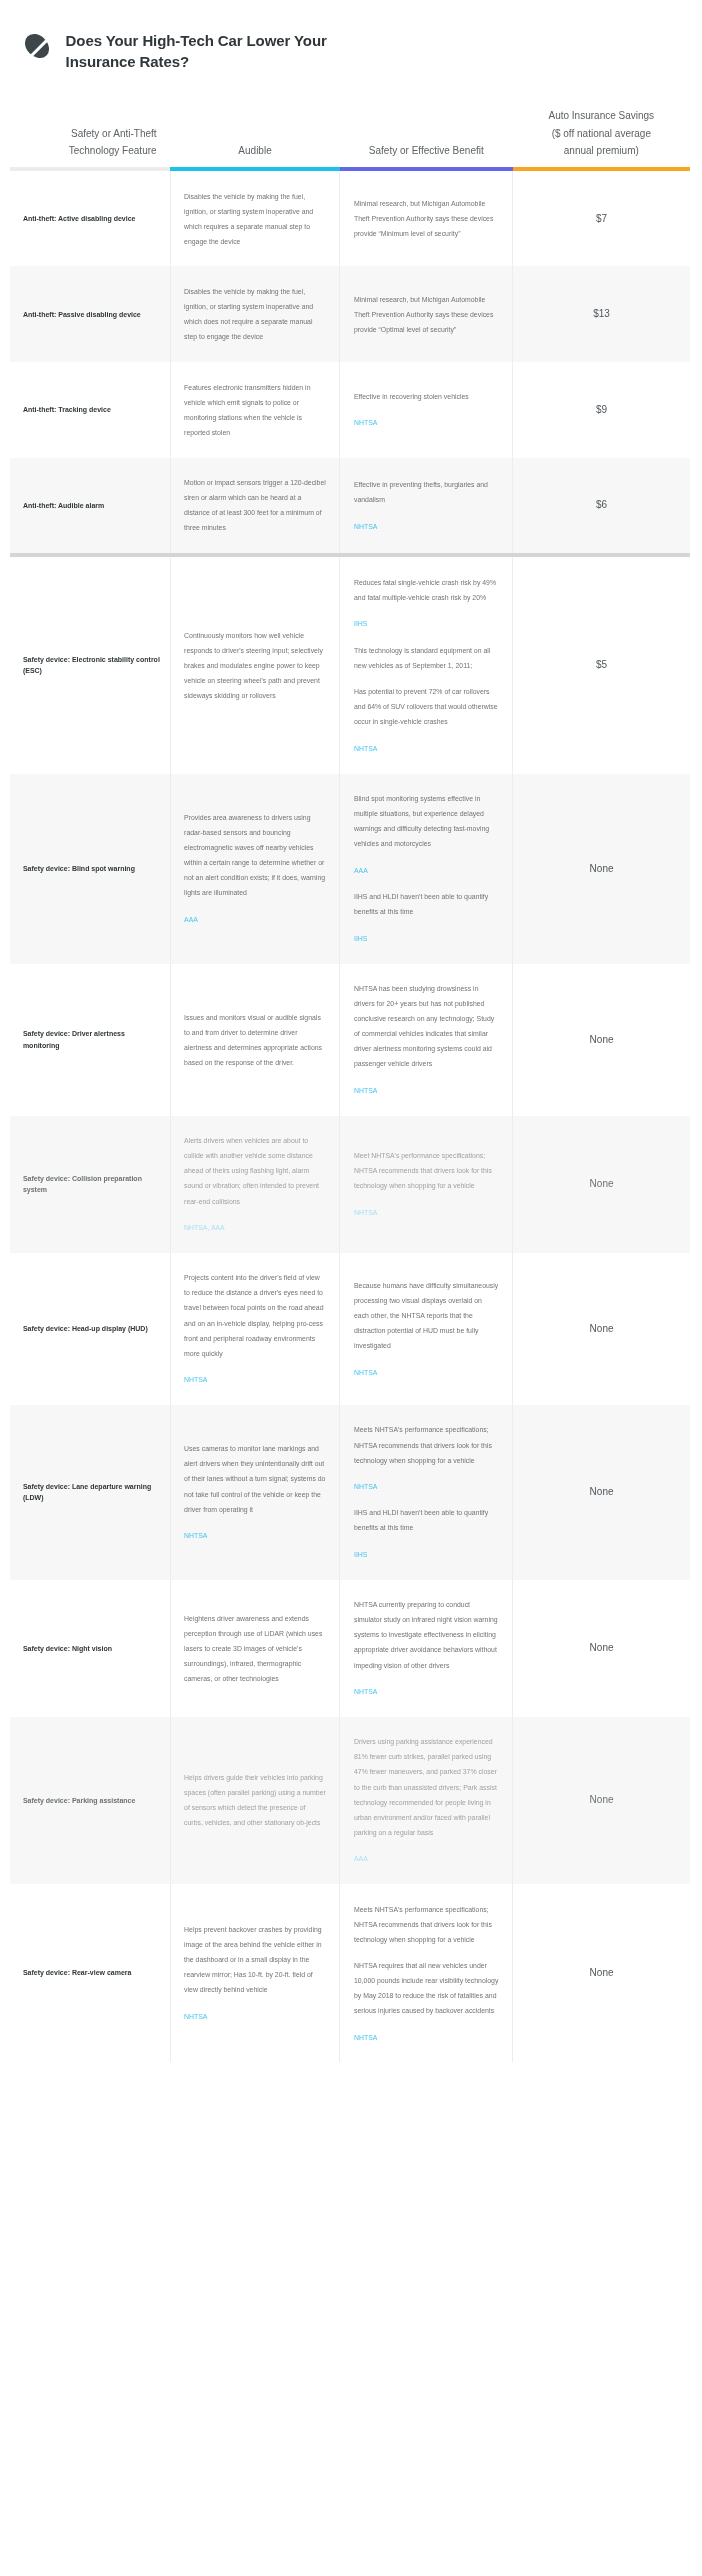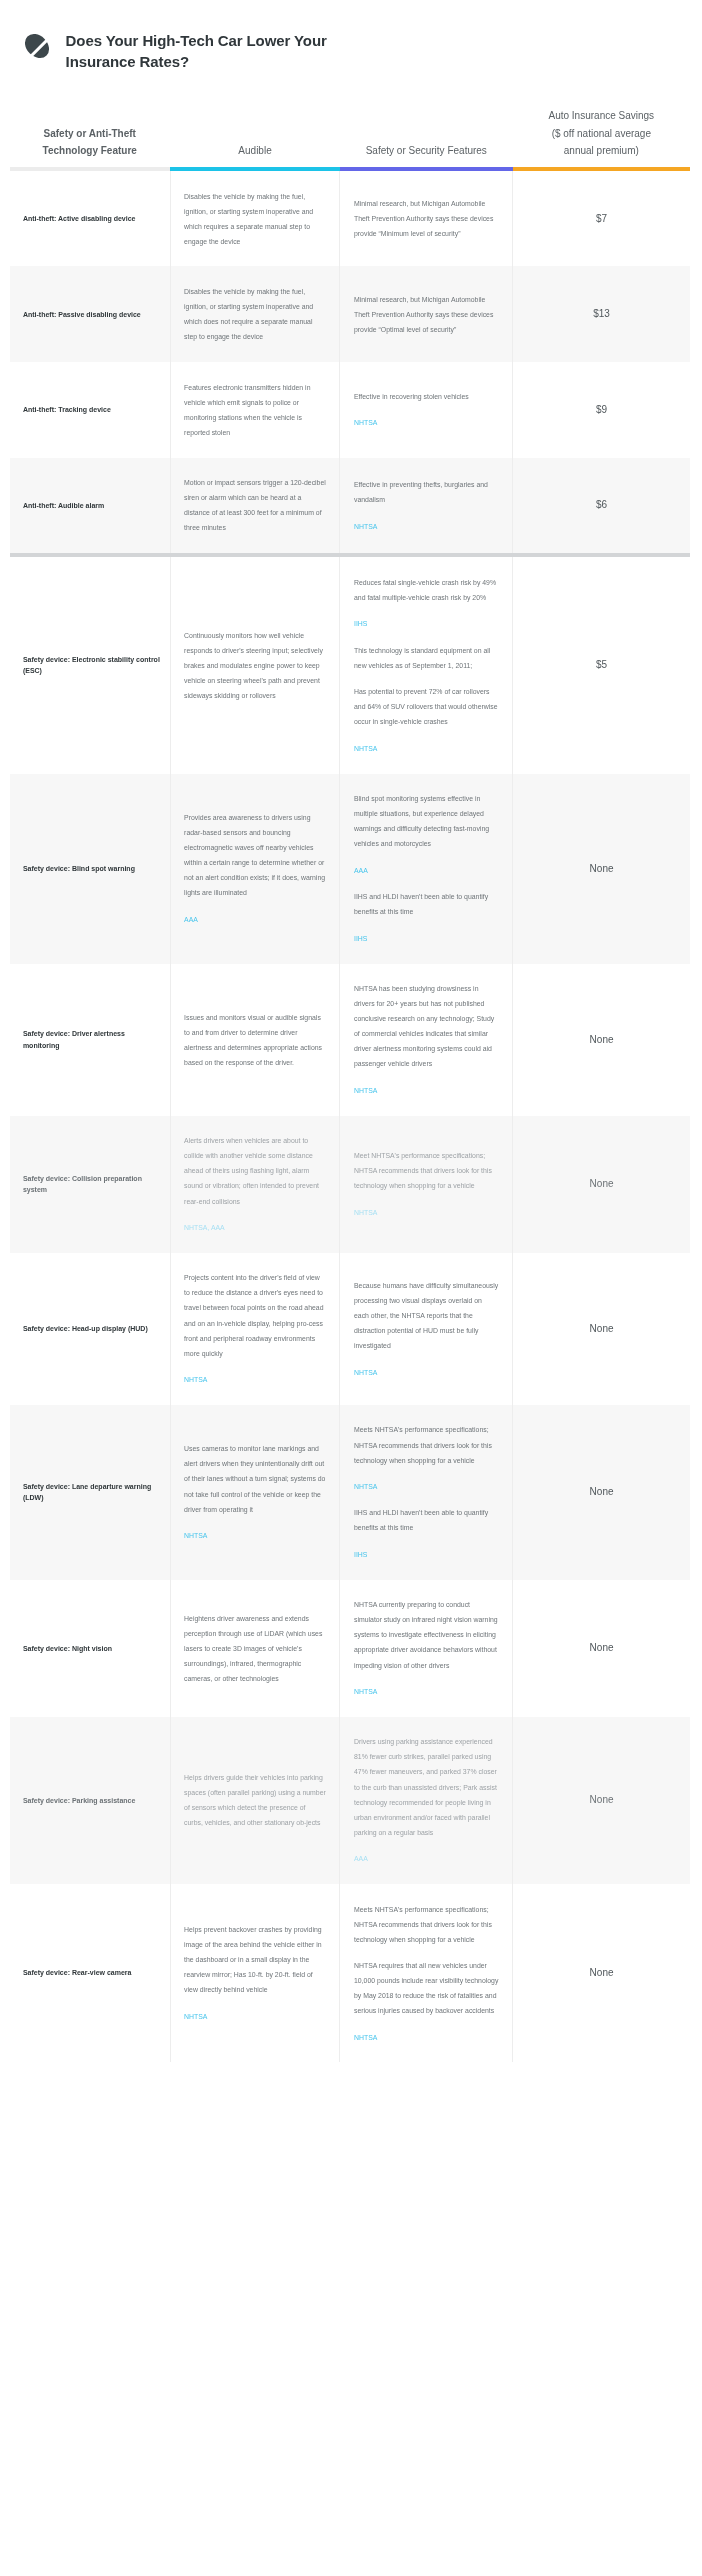"Safety or Anti-Theft Technology Feature" thead th.h1 { font-weight: bold -> none; text-align: center -> right }
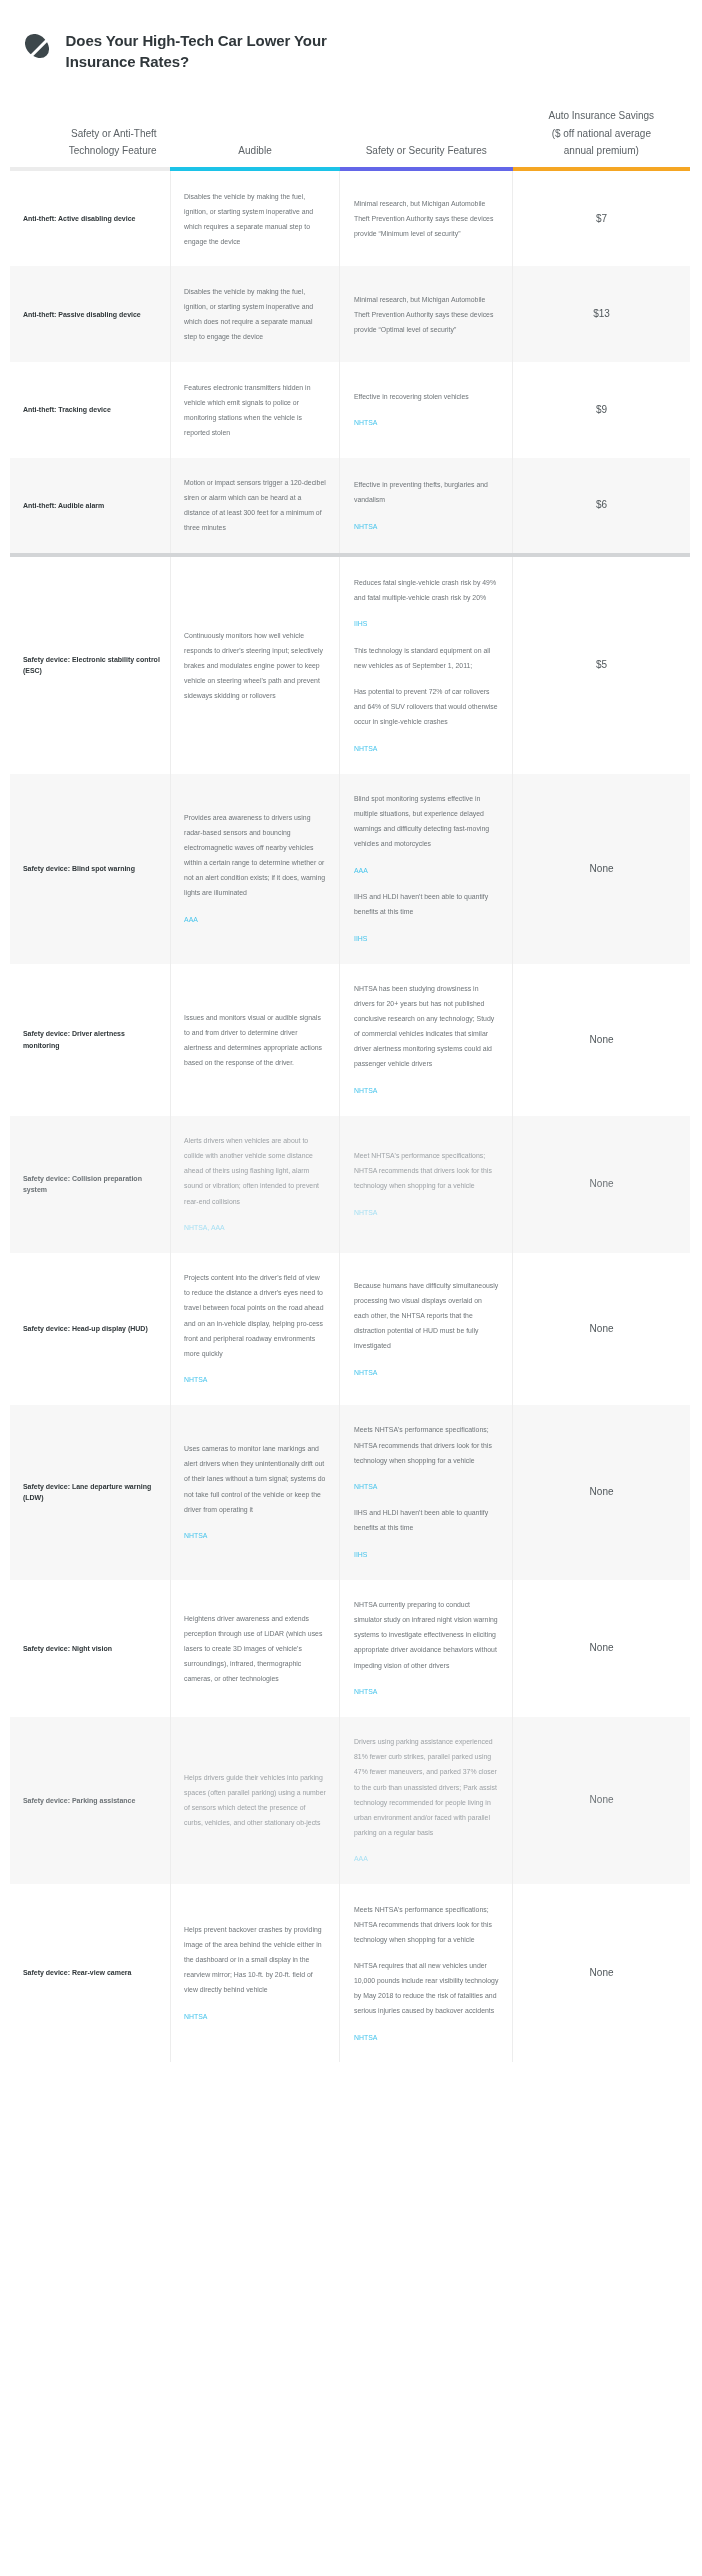"Safety or Security Features" th.h3 { text: Security Features -> Effective Benefit }
